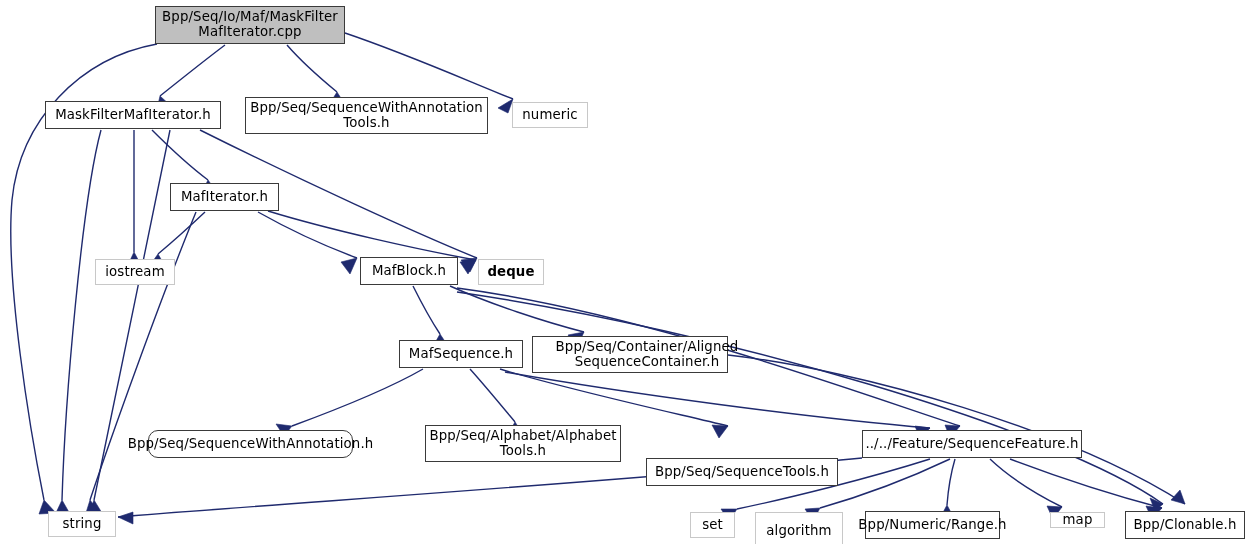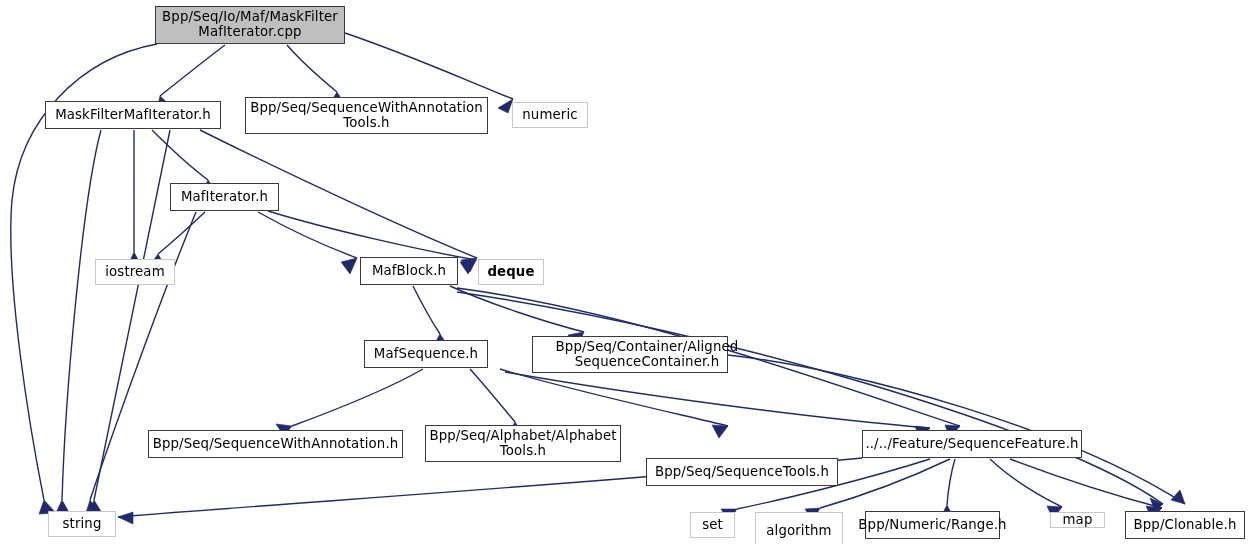"MafSequence.h" div.node { left: 364px -> 399px }
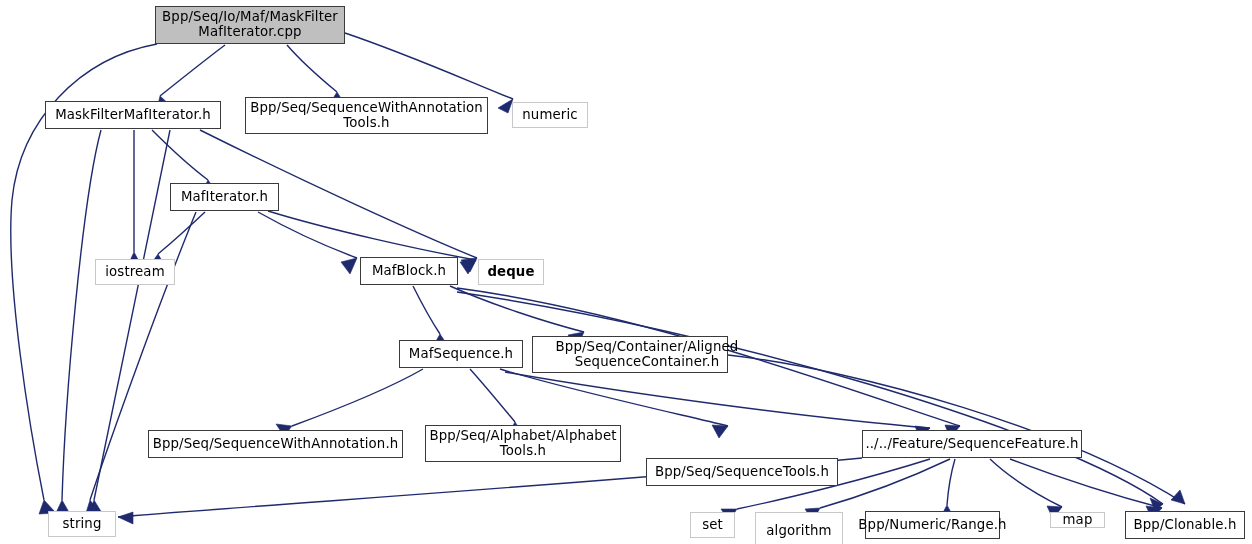"Bpp/Seq/SequenceWithAnnotation.h" div.node { border-radius: none -> 10px; width: 255px -> 205px }
